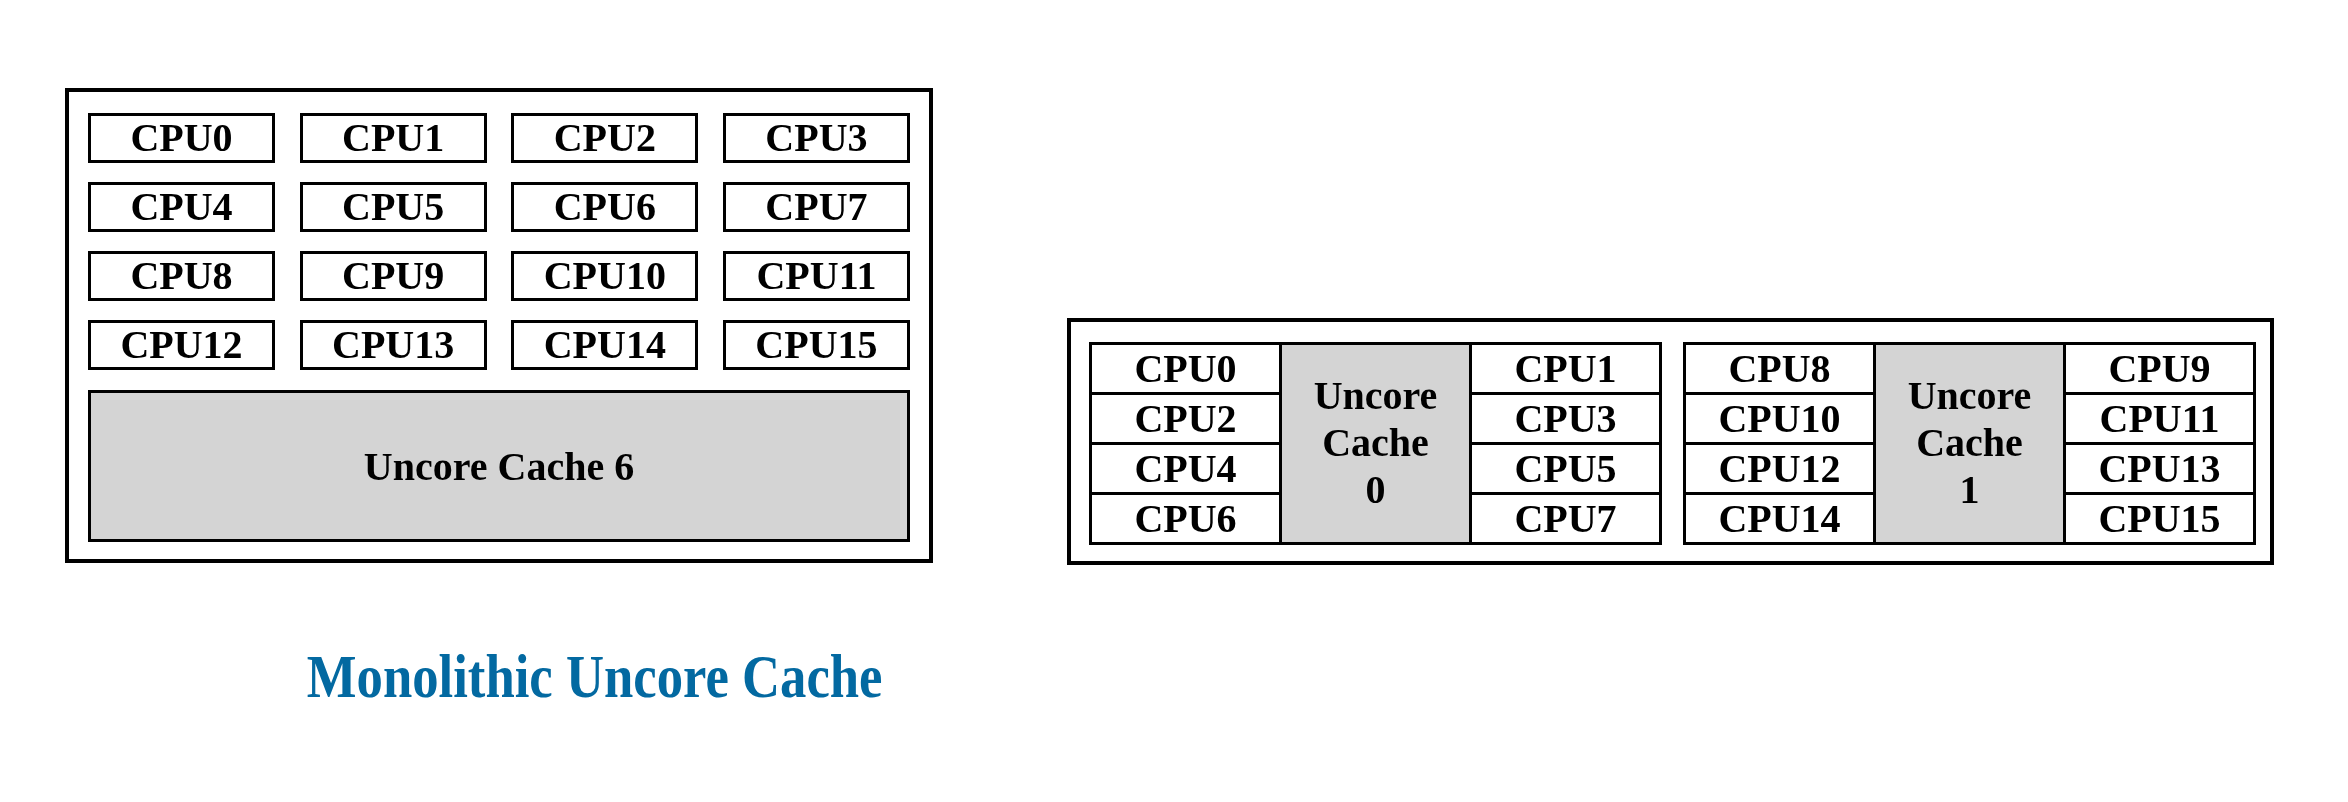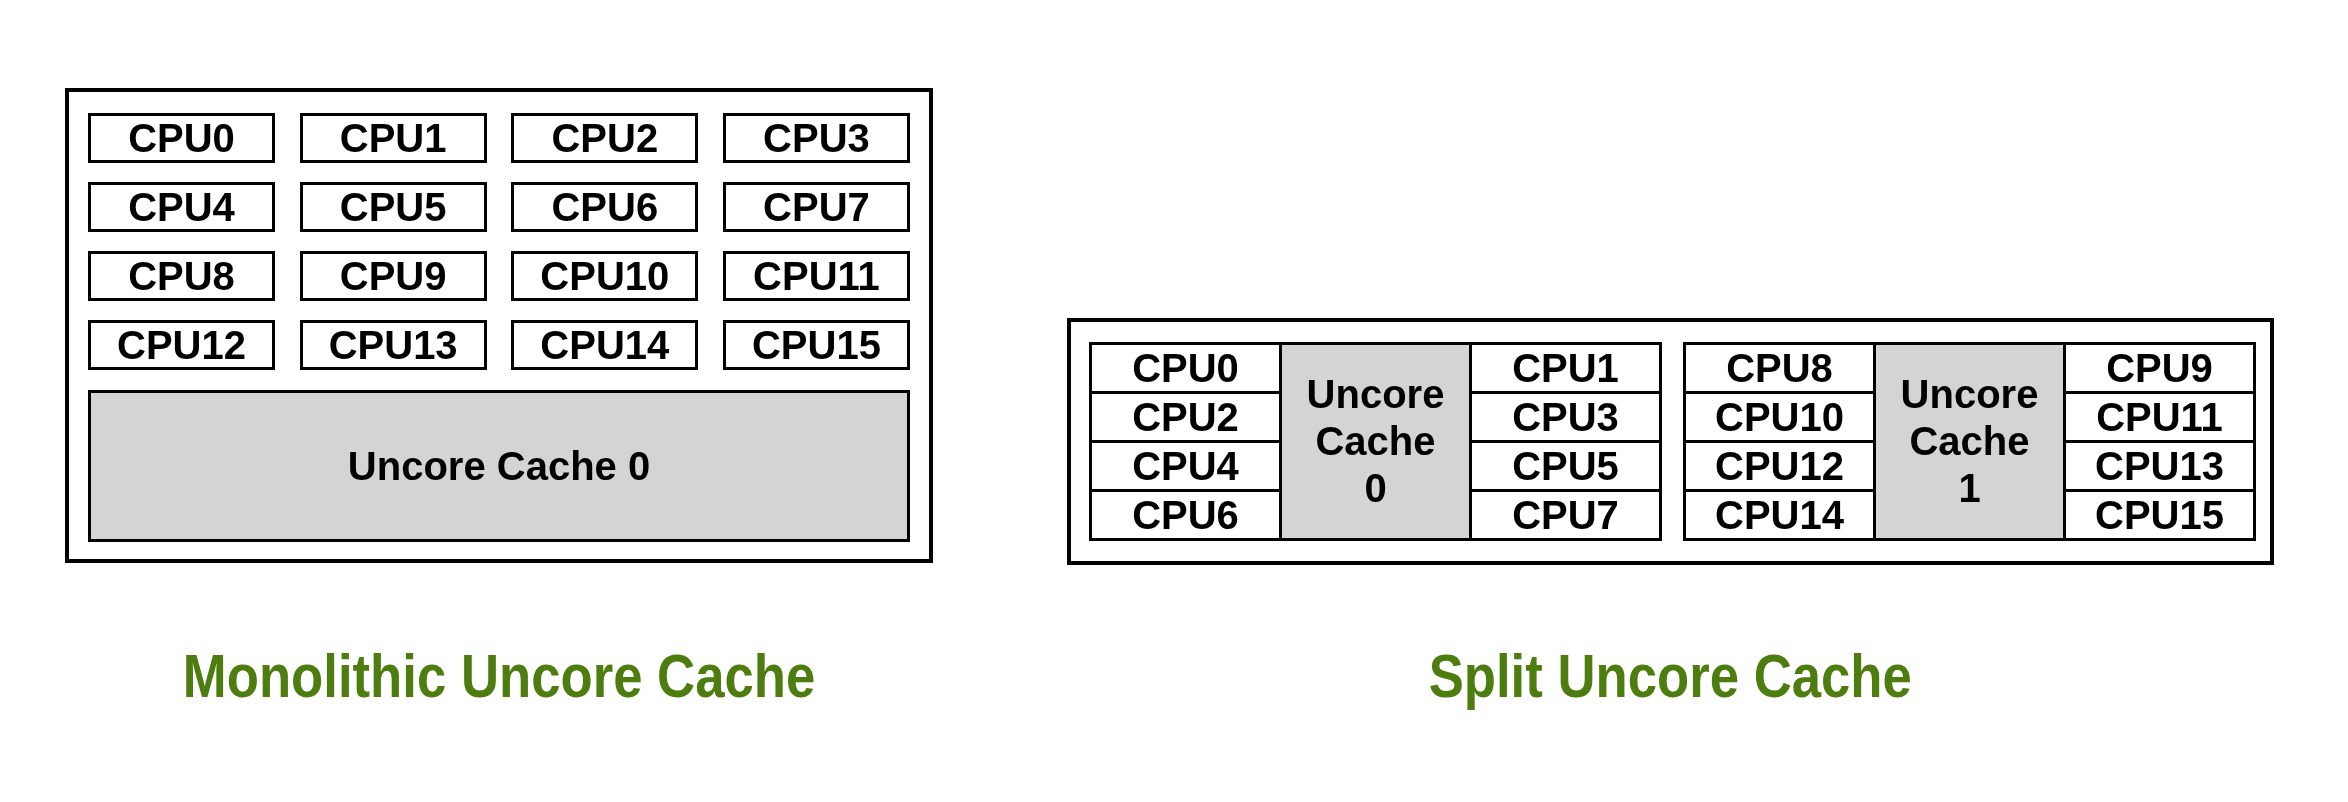"CPU0" .canvas { font-family: none -> Liberation Serif, serif }
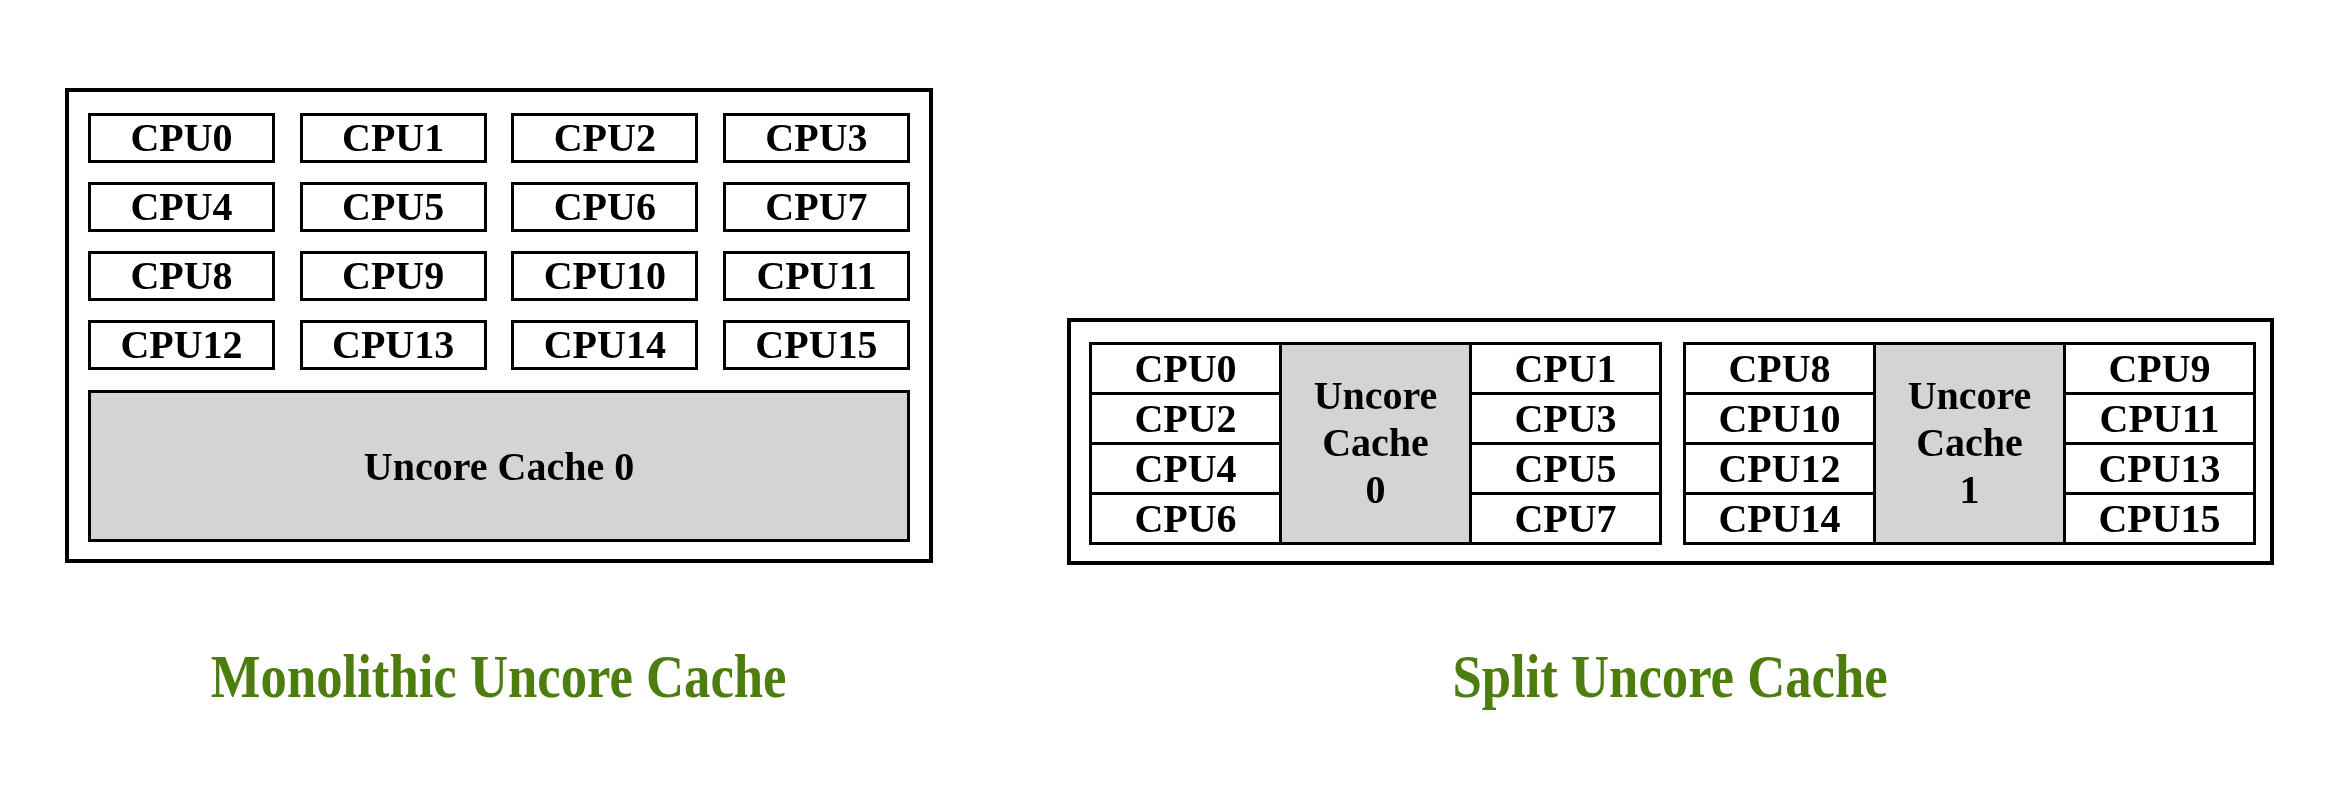"Uncore Cache 0" div.mono-cache { text: 0 -> 6 }
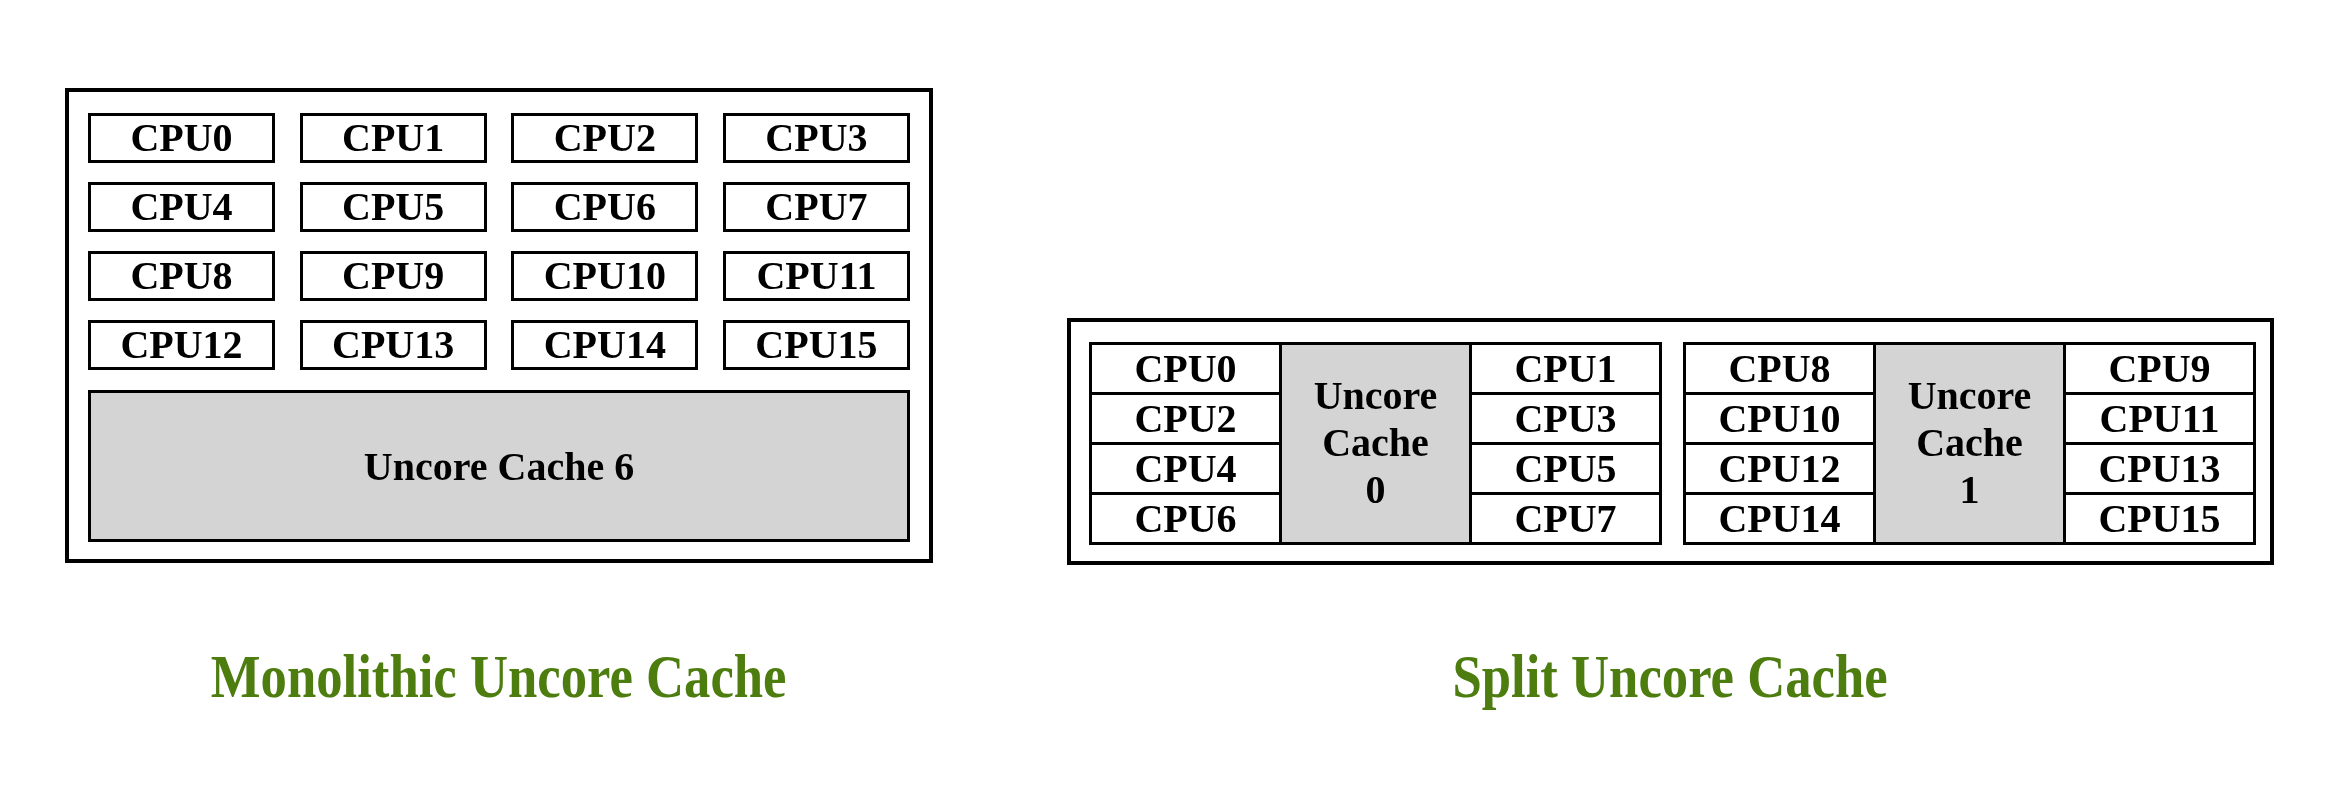"Monolithic Uncore Cache" .caption { color: #4d7c0f -> #0369a1; text-align: center -> right }
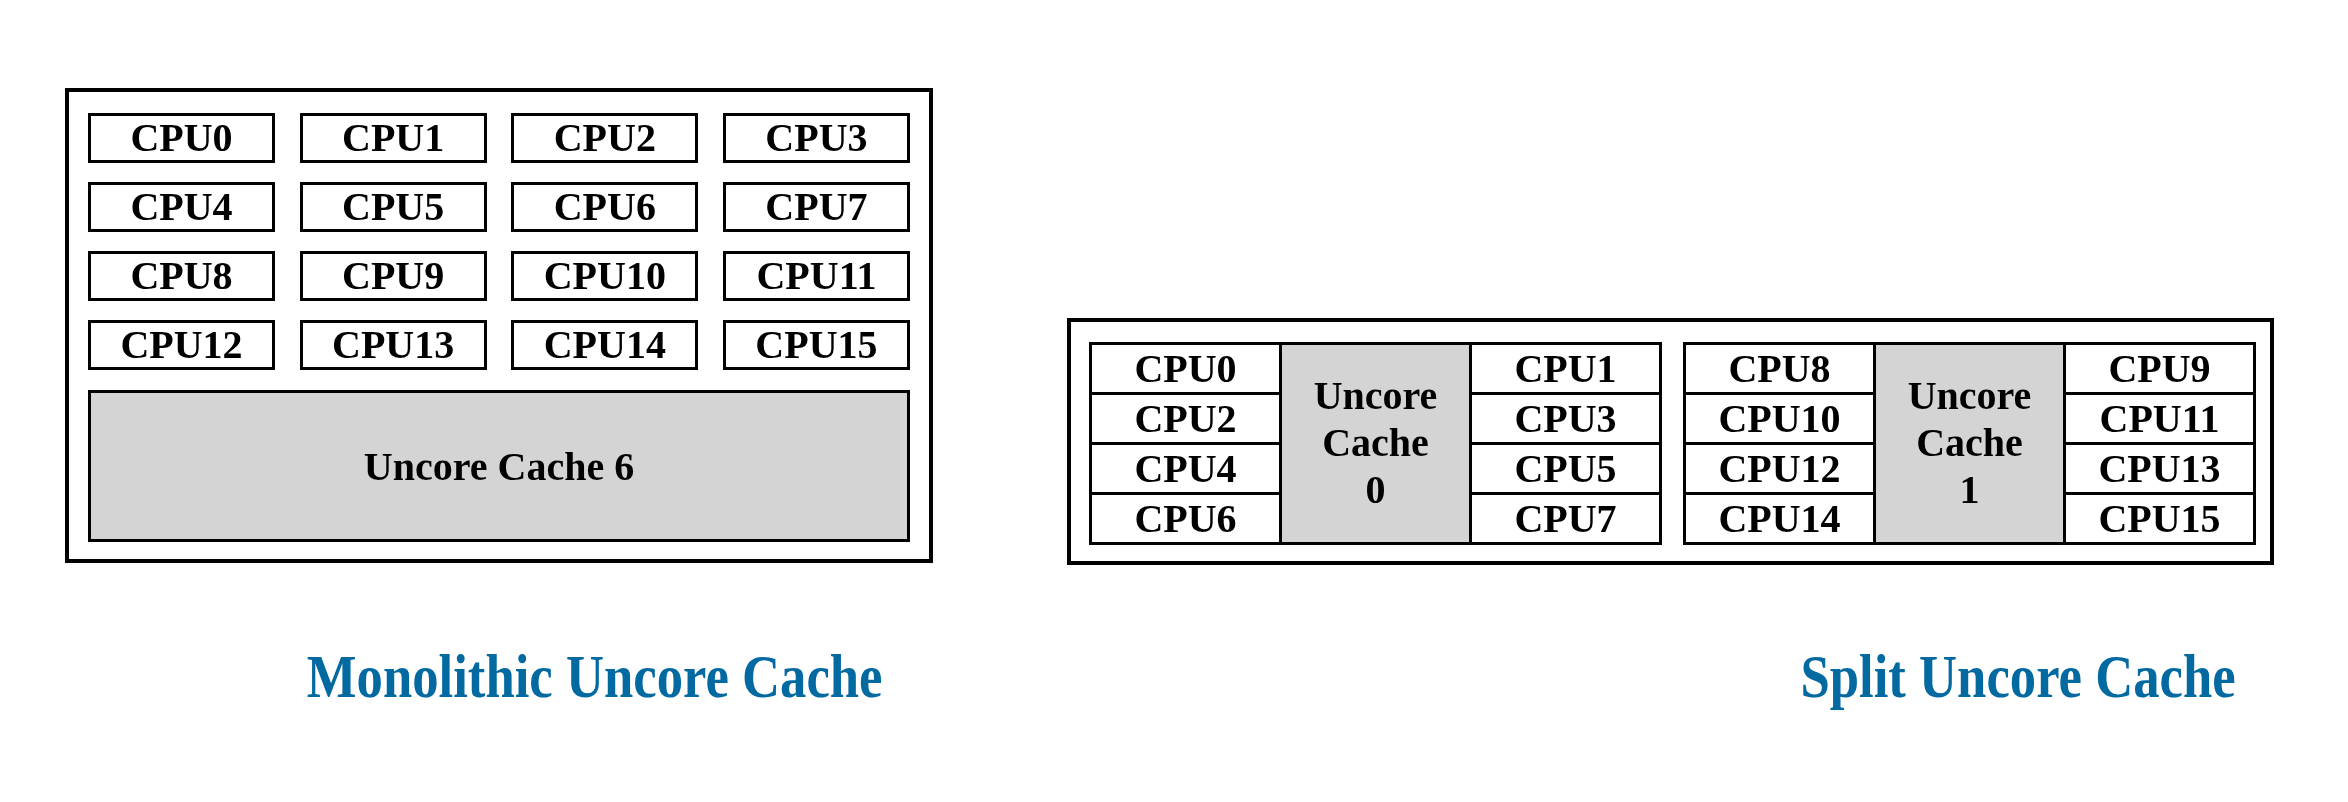"Split Uncore Cache" div.caption { html: <div> <span>Split Uncore Cache</span> </div> -> none }
